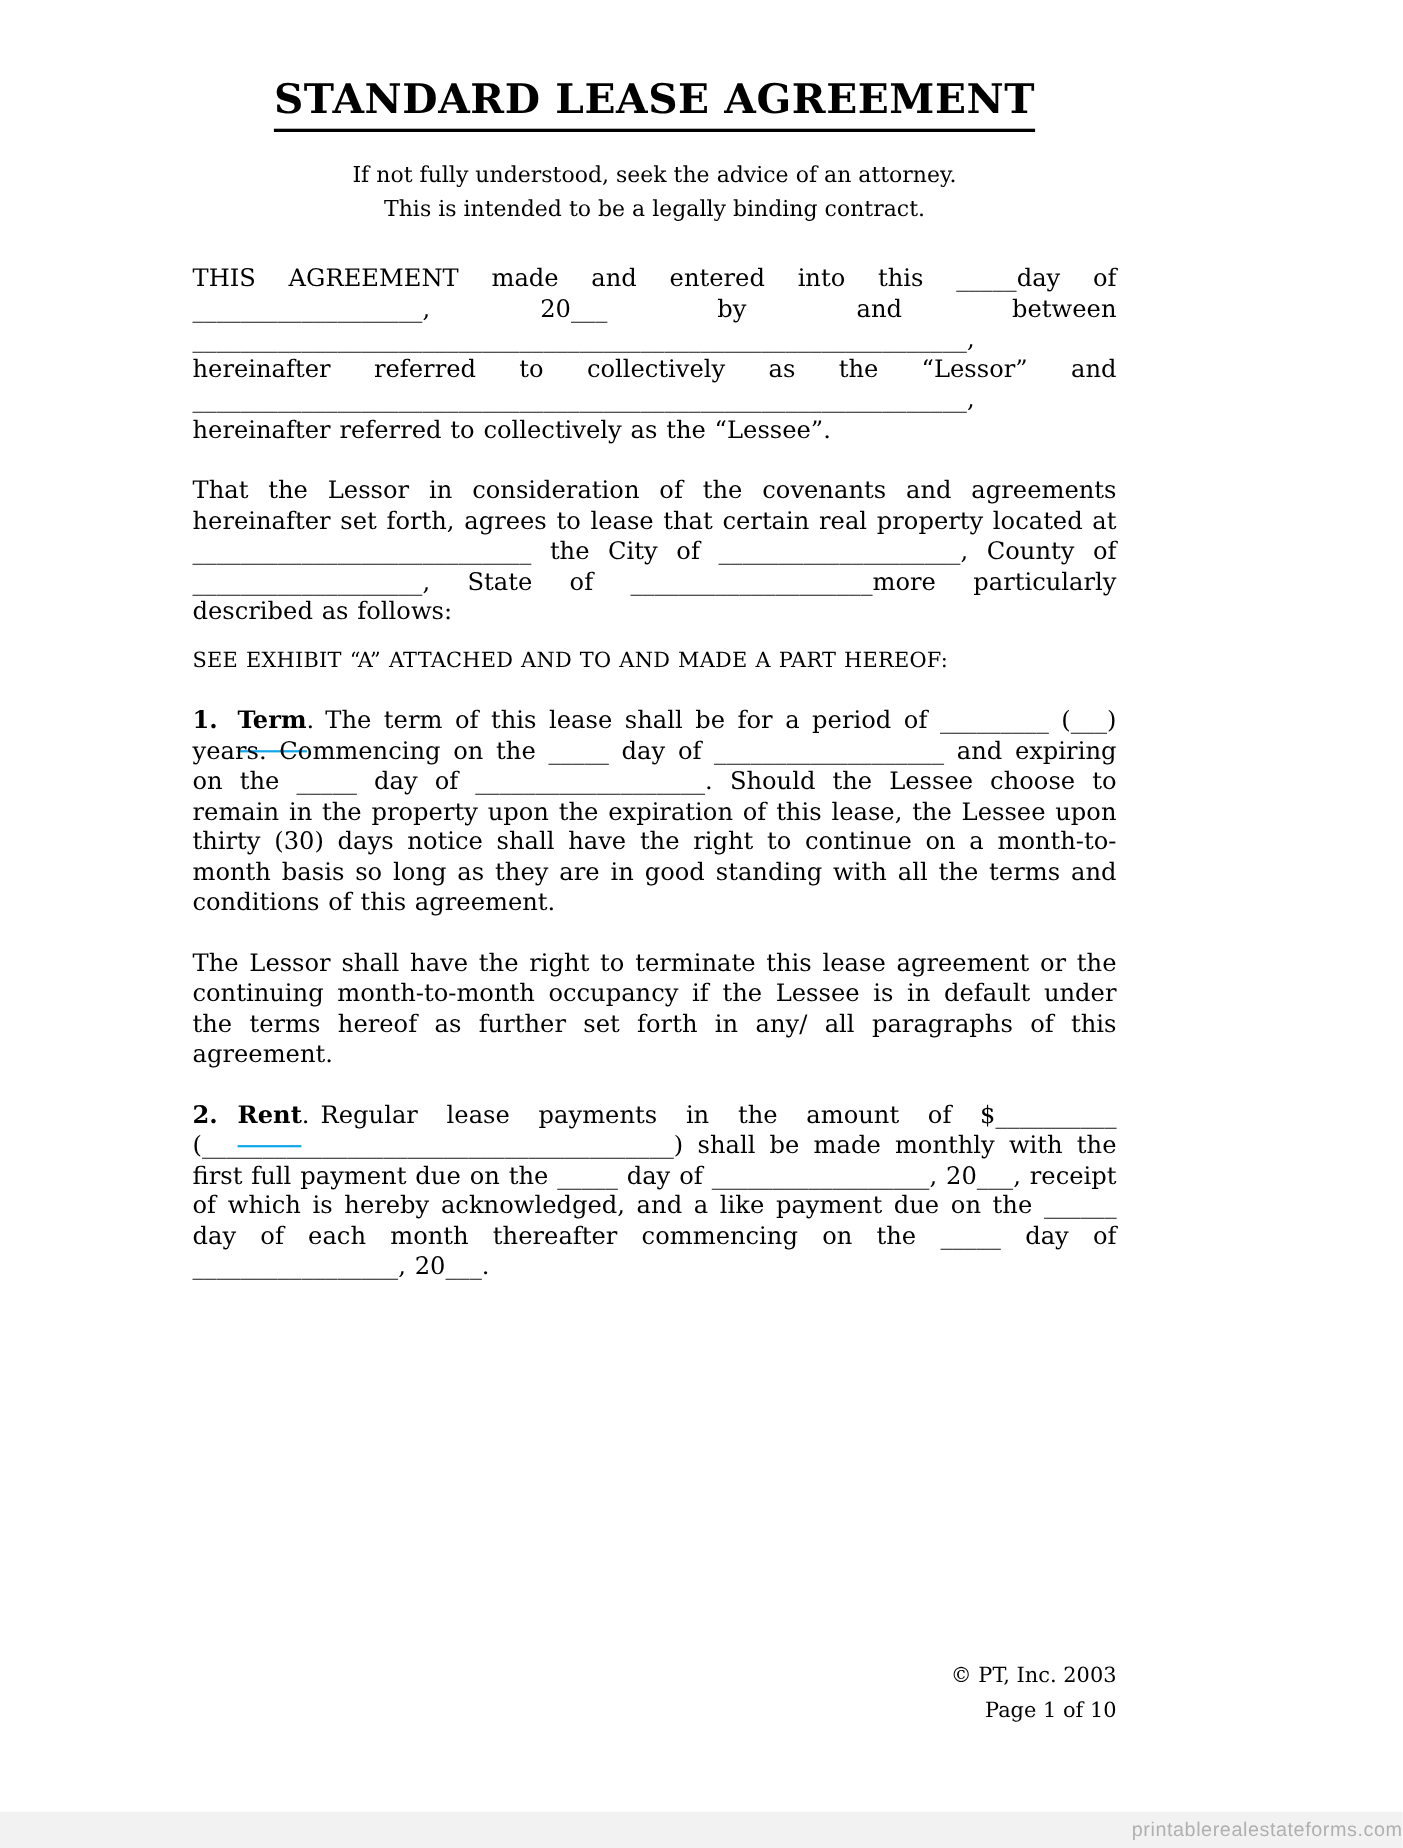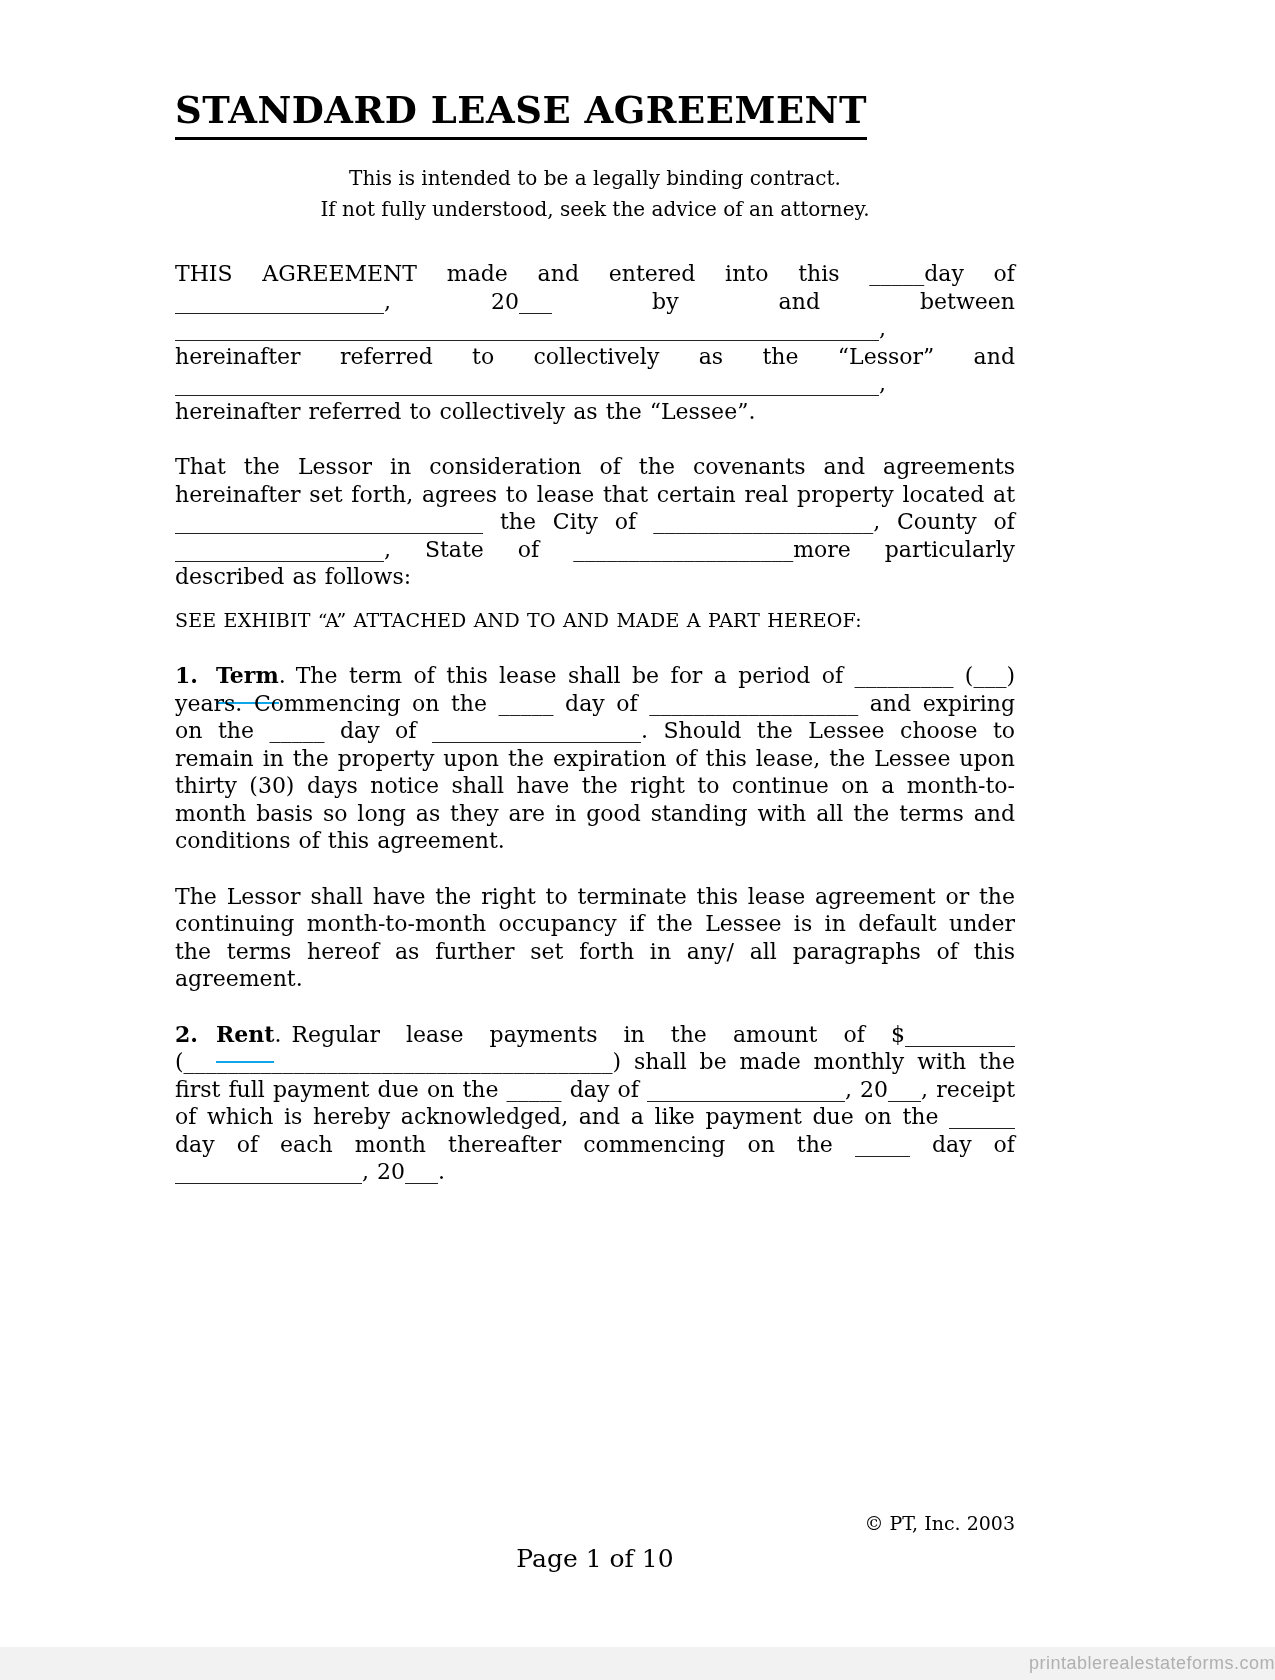"STANDARD LEASE AGREEMENT" .title-wrap { margin-top: 88px -> 68px; text-align: left -> center }
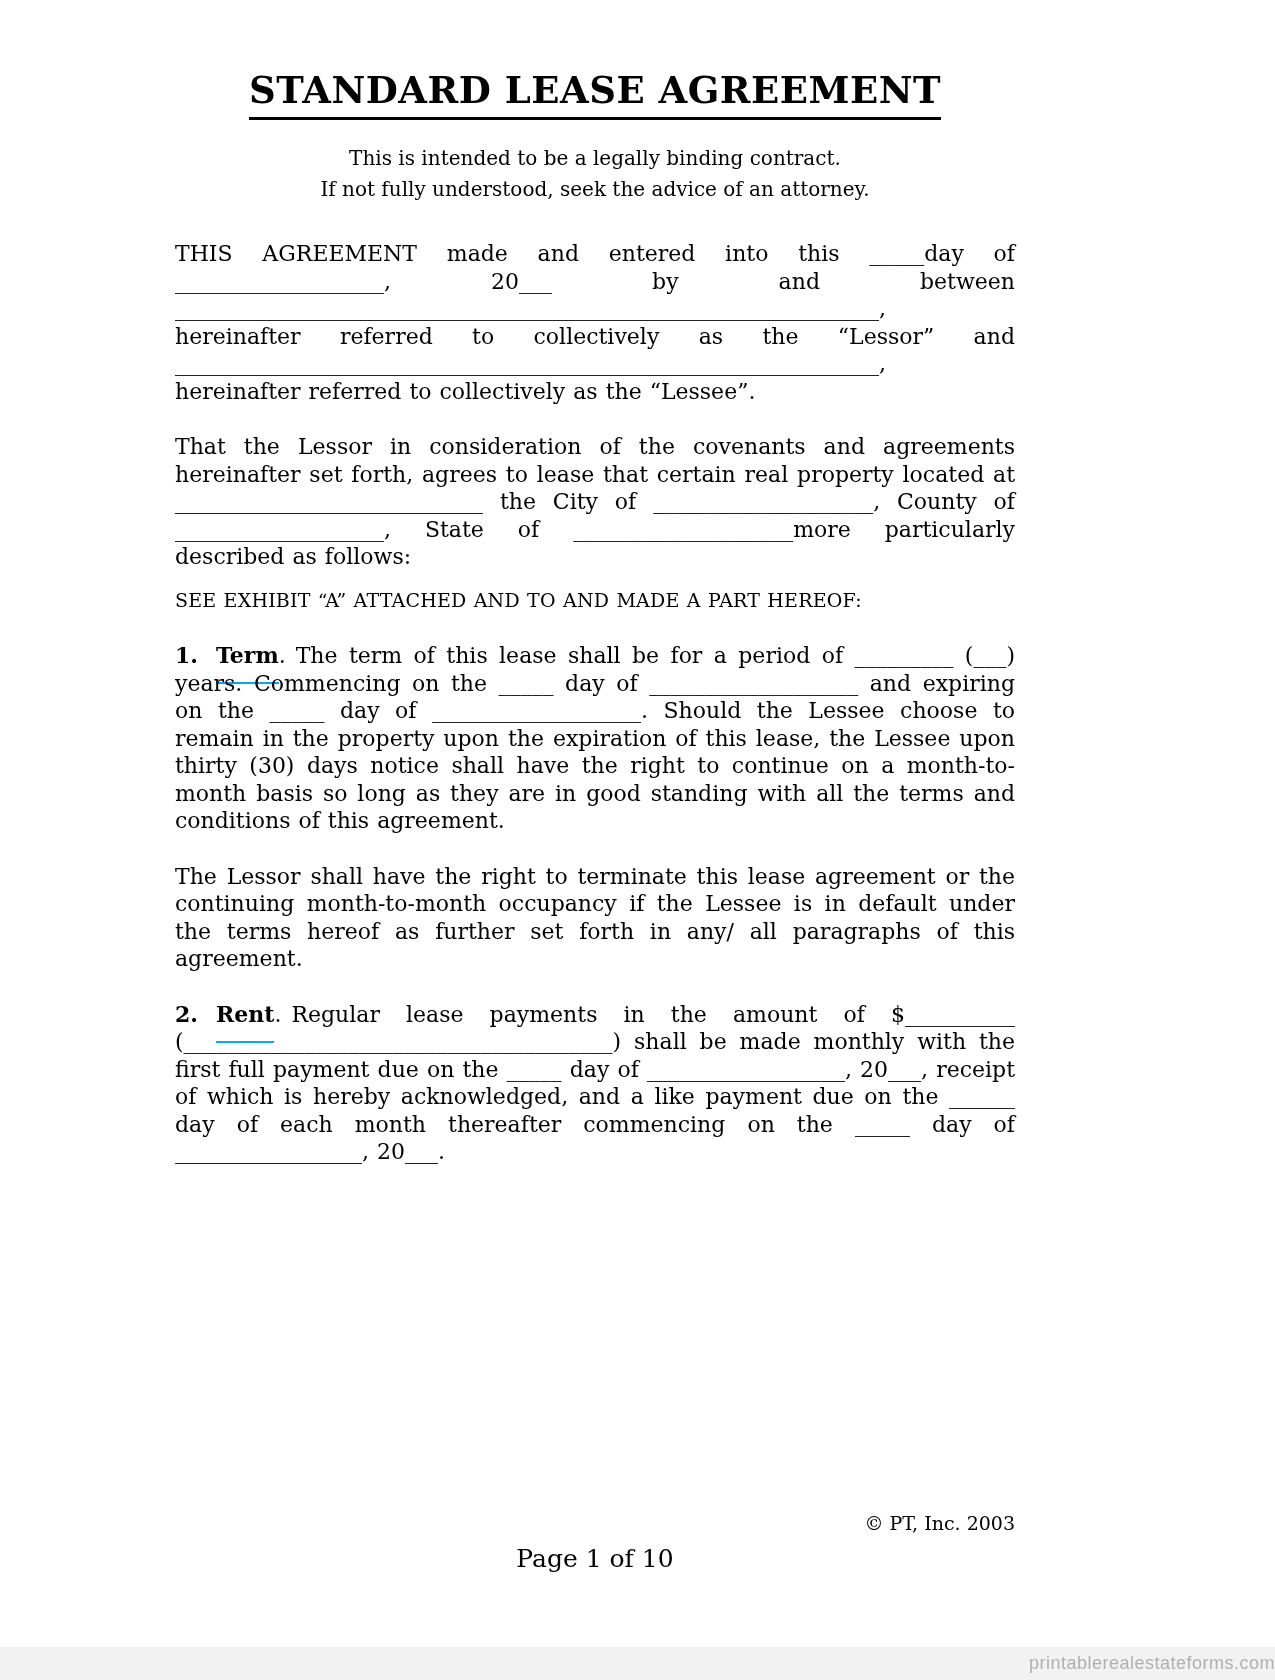"This is intended to be" div { order: before "If not fully understood, seek" -> after "If not fully understood, seek" }
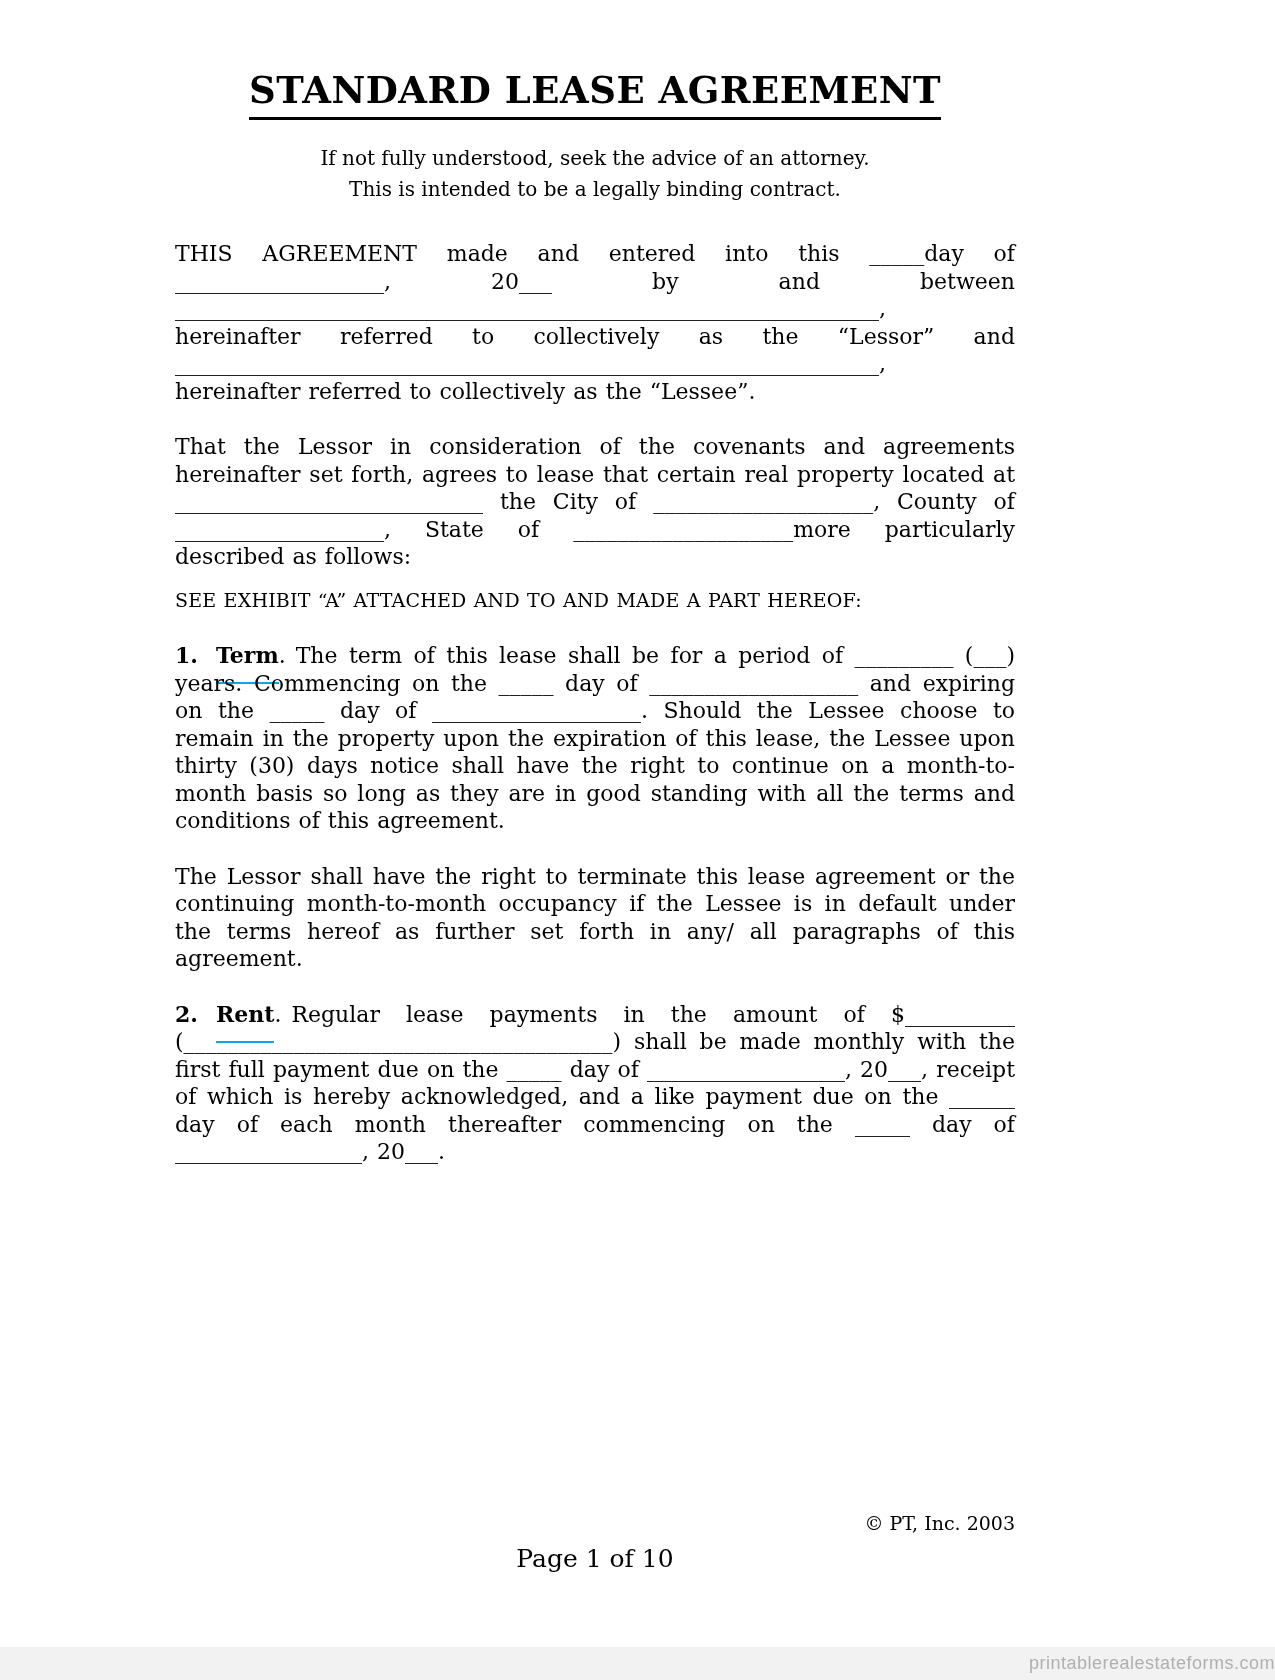"Page 1 of 10" .footer-page { font-size: 25px -> 19px; text-align: center -> right }
